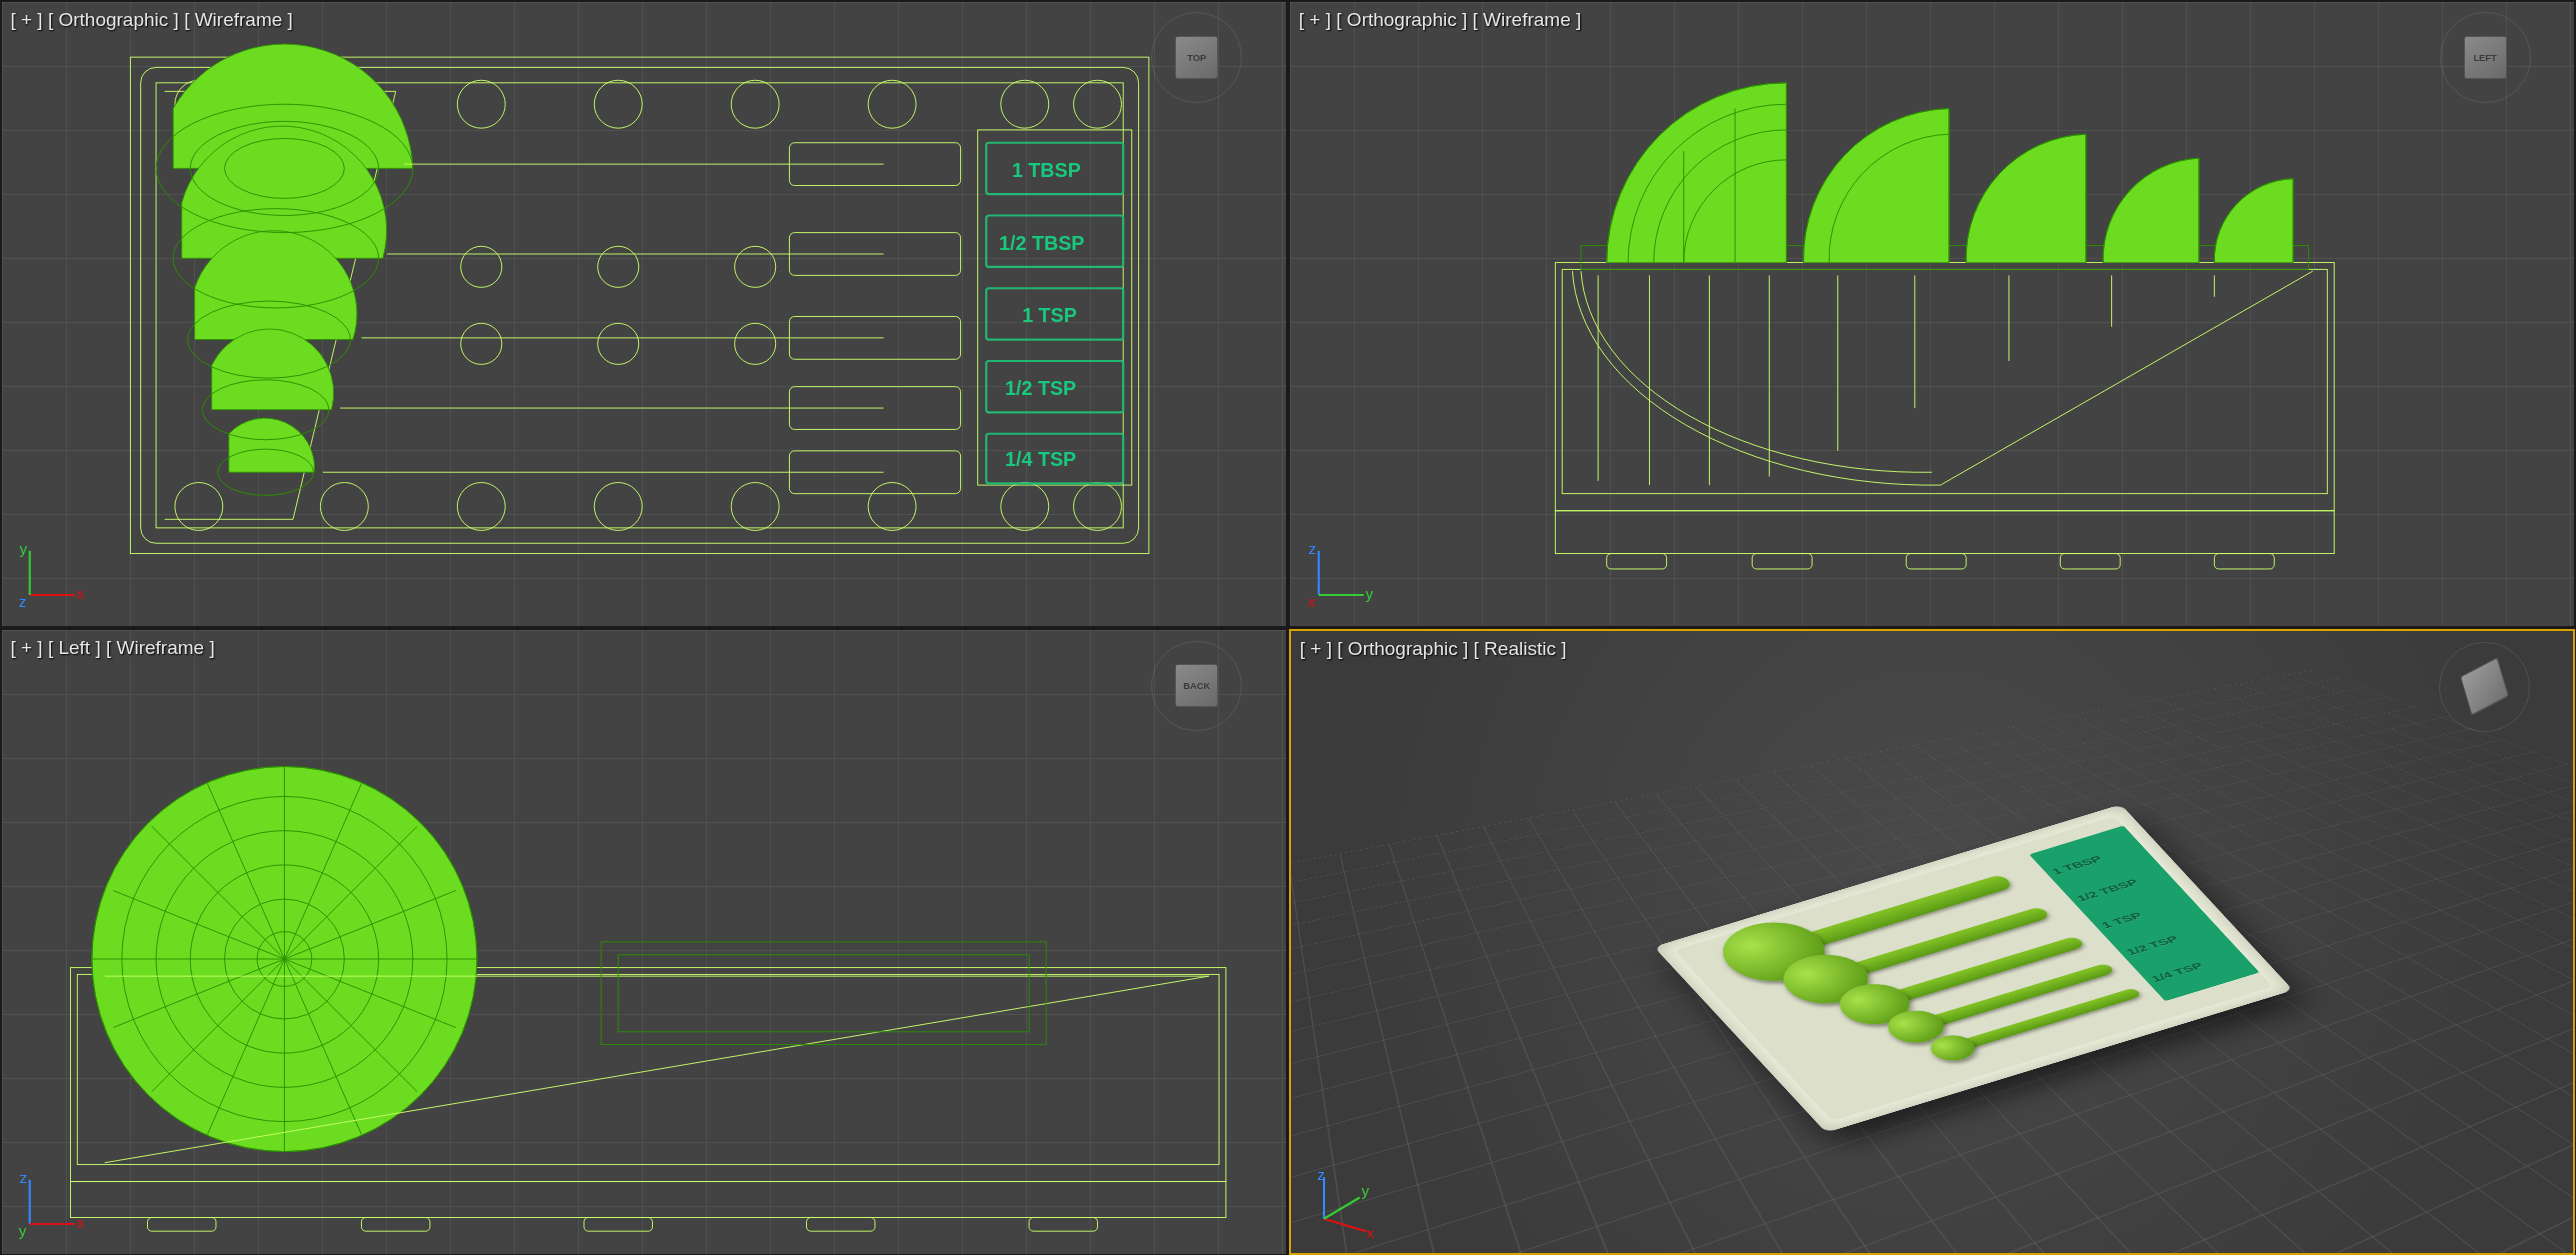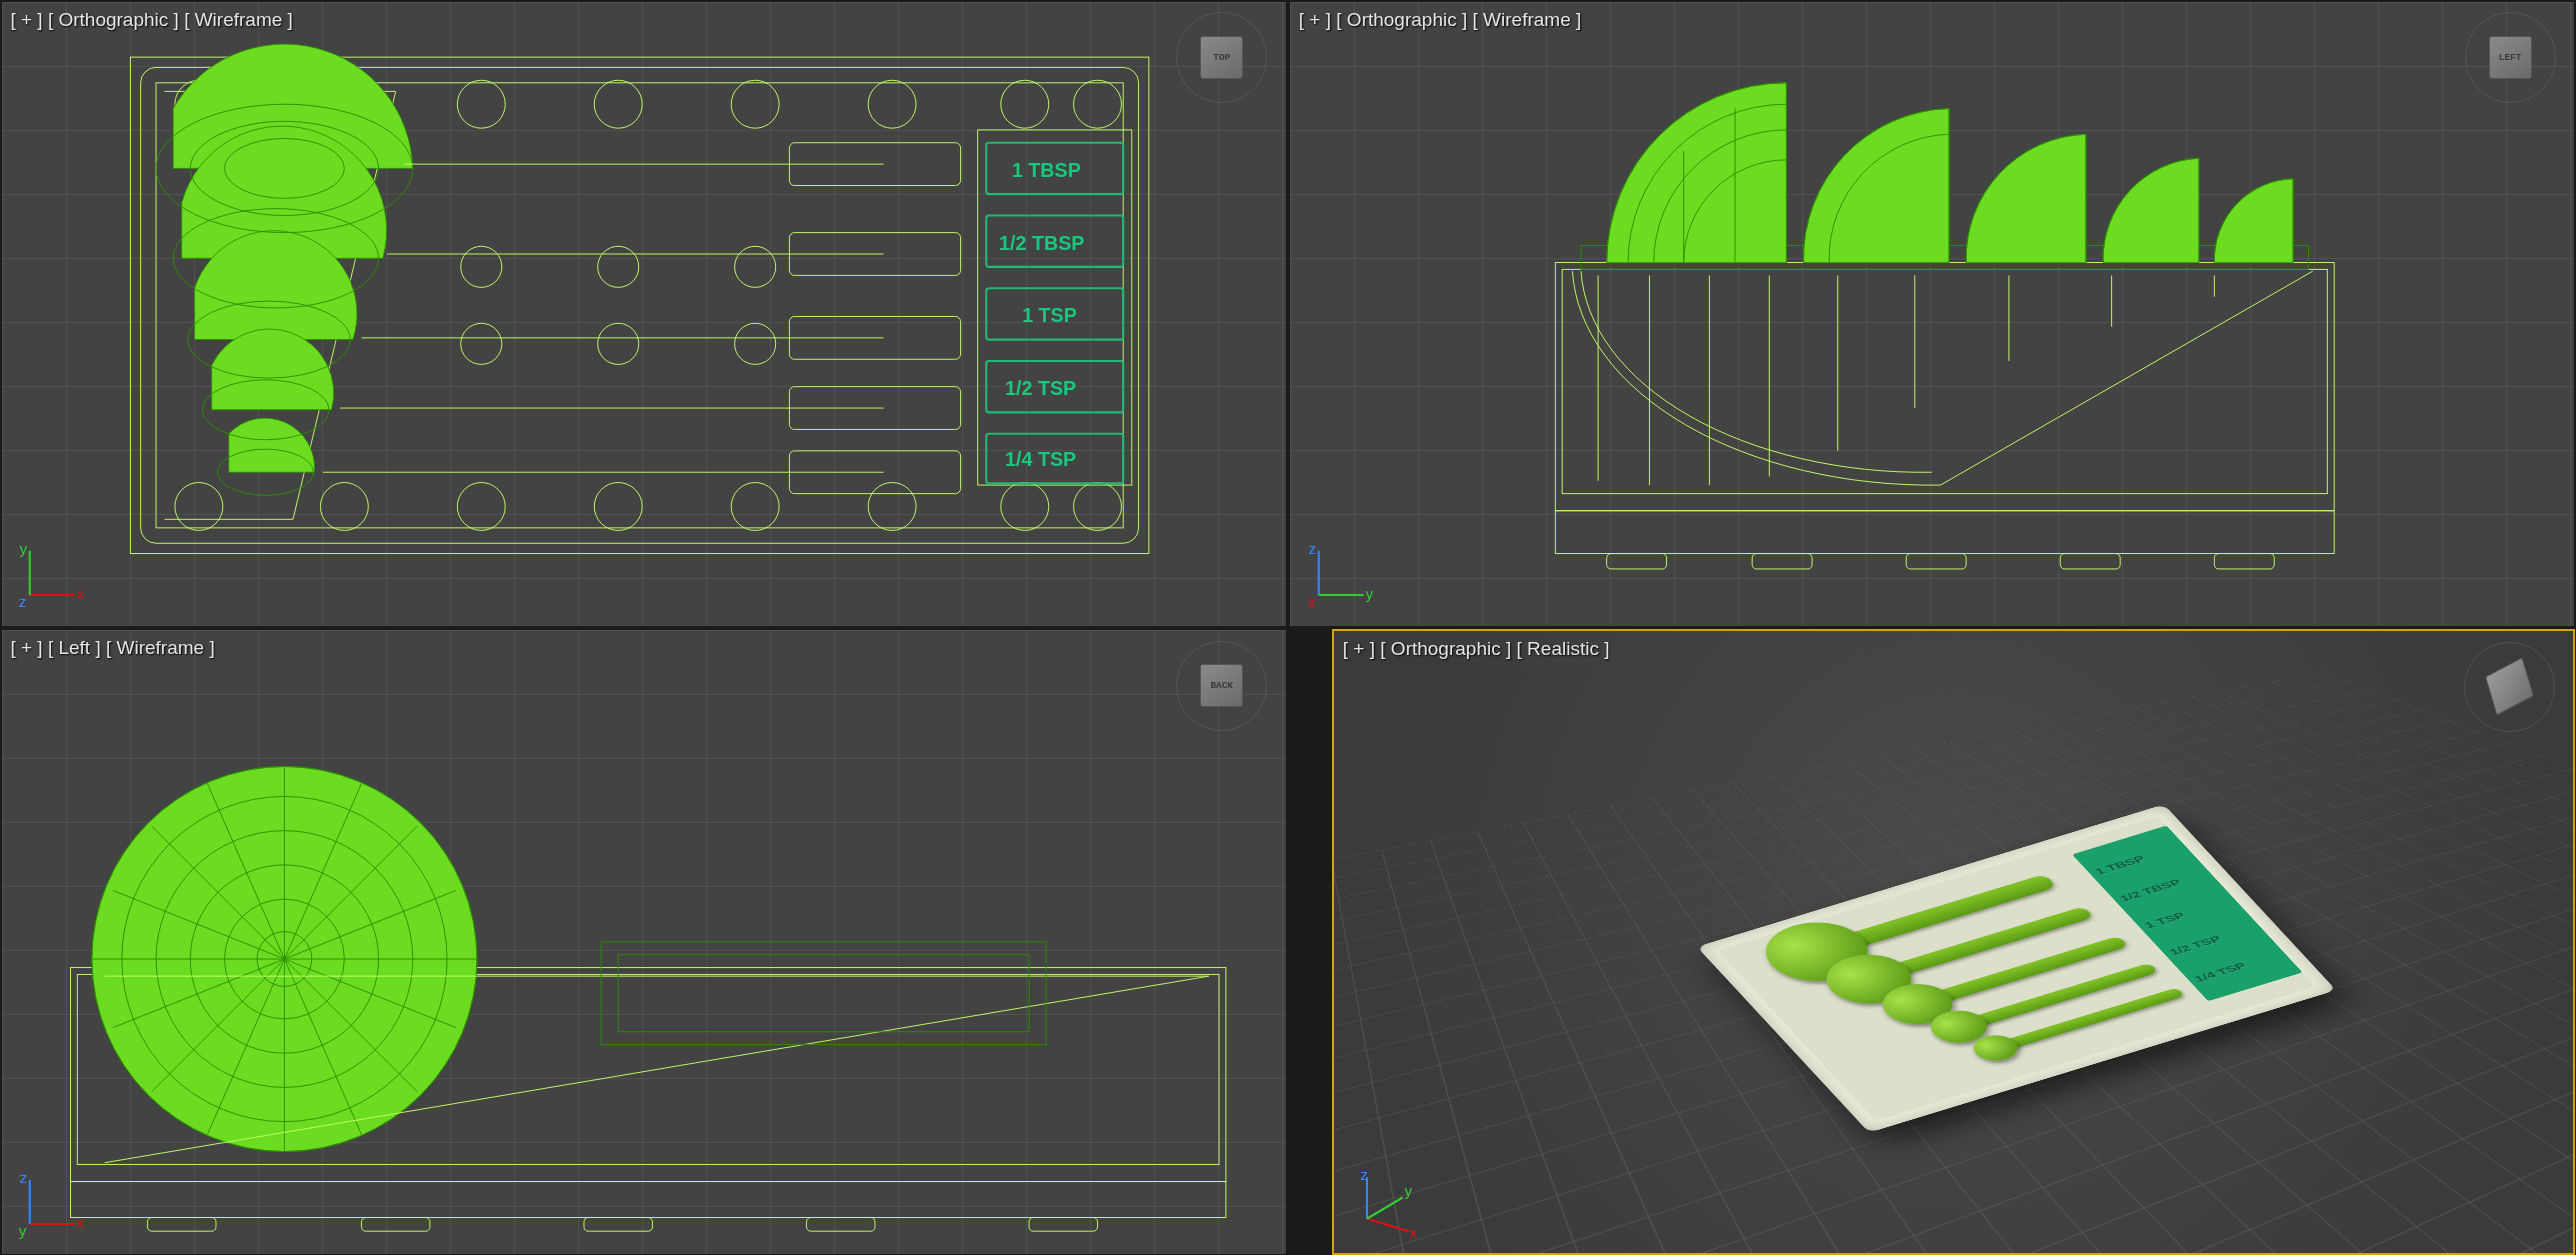"TOP" .viewcube { font-family: Liberation Mono, monospace -> none; right: 34px -> 59px }
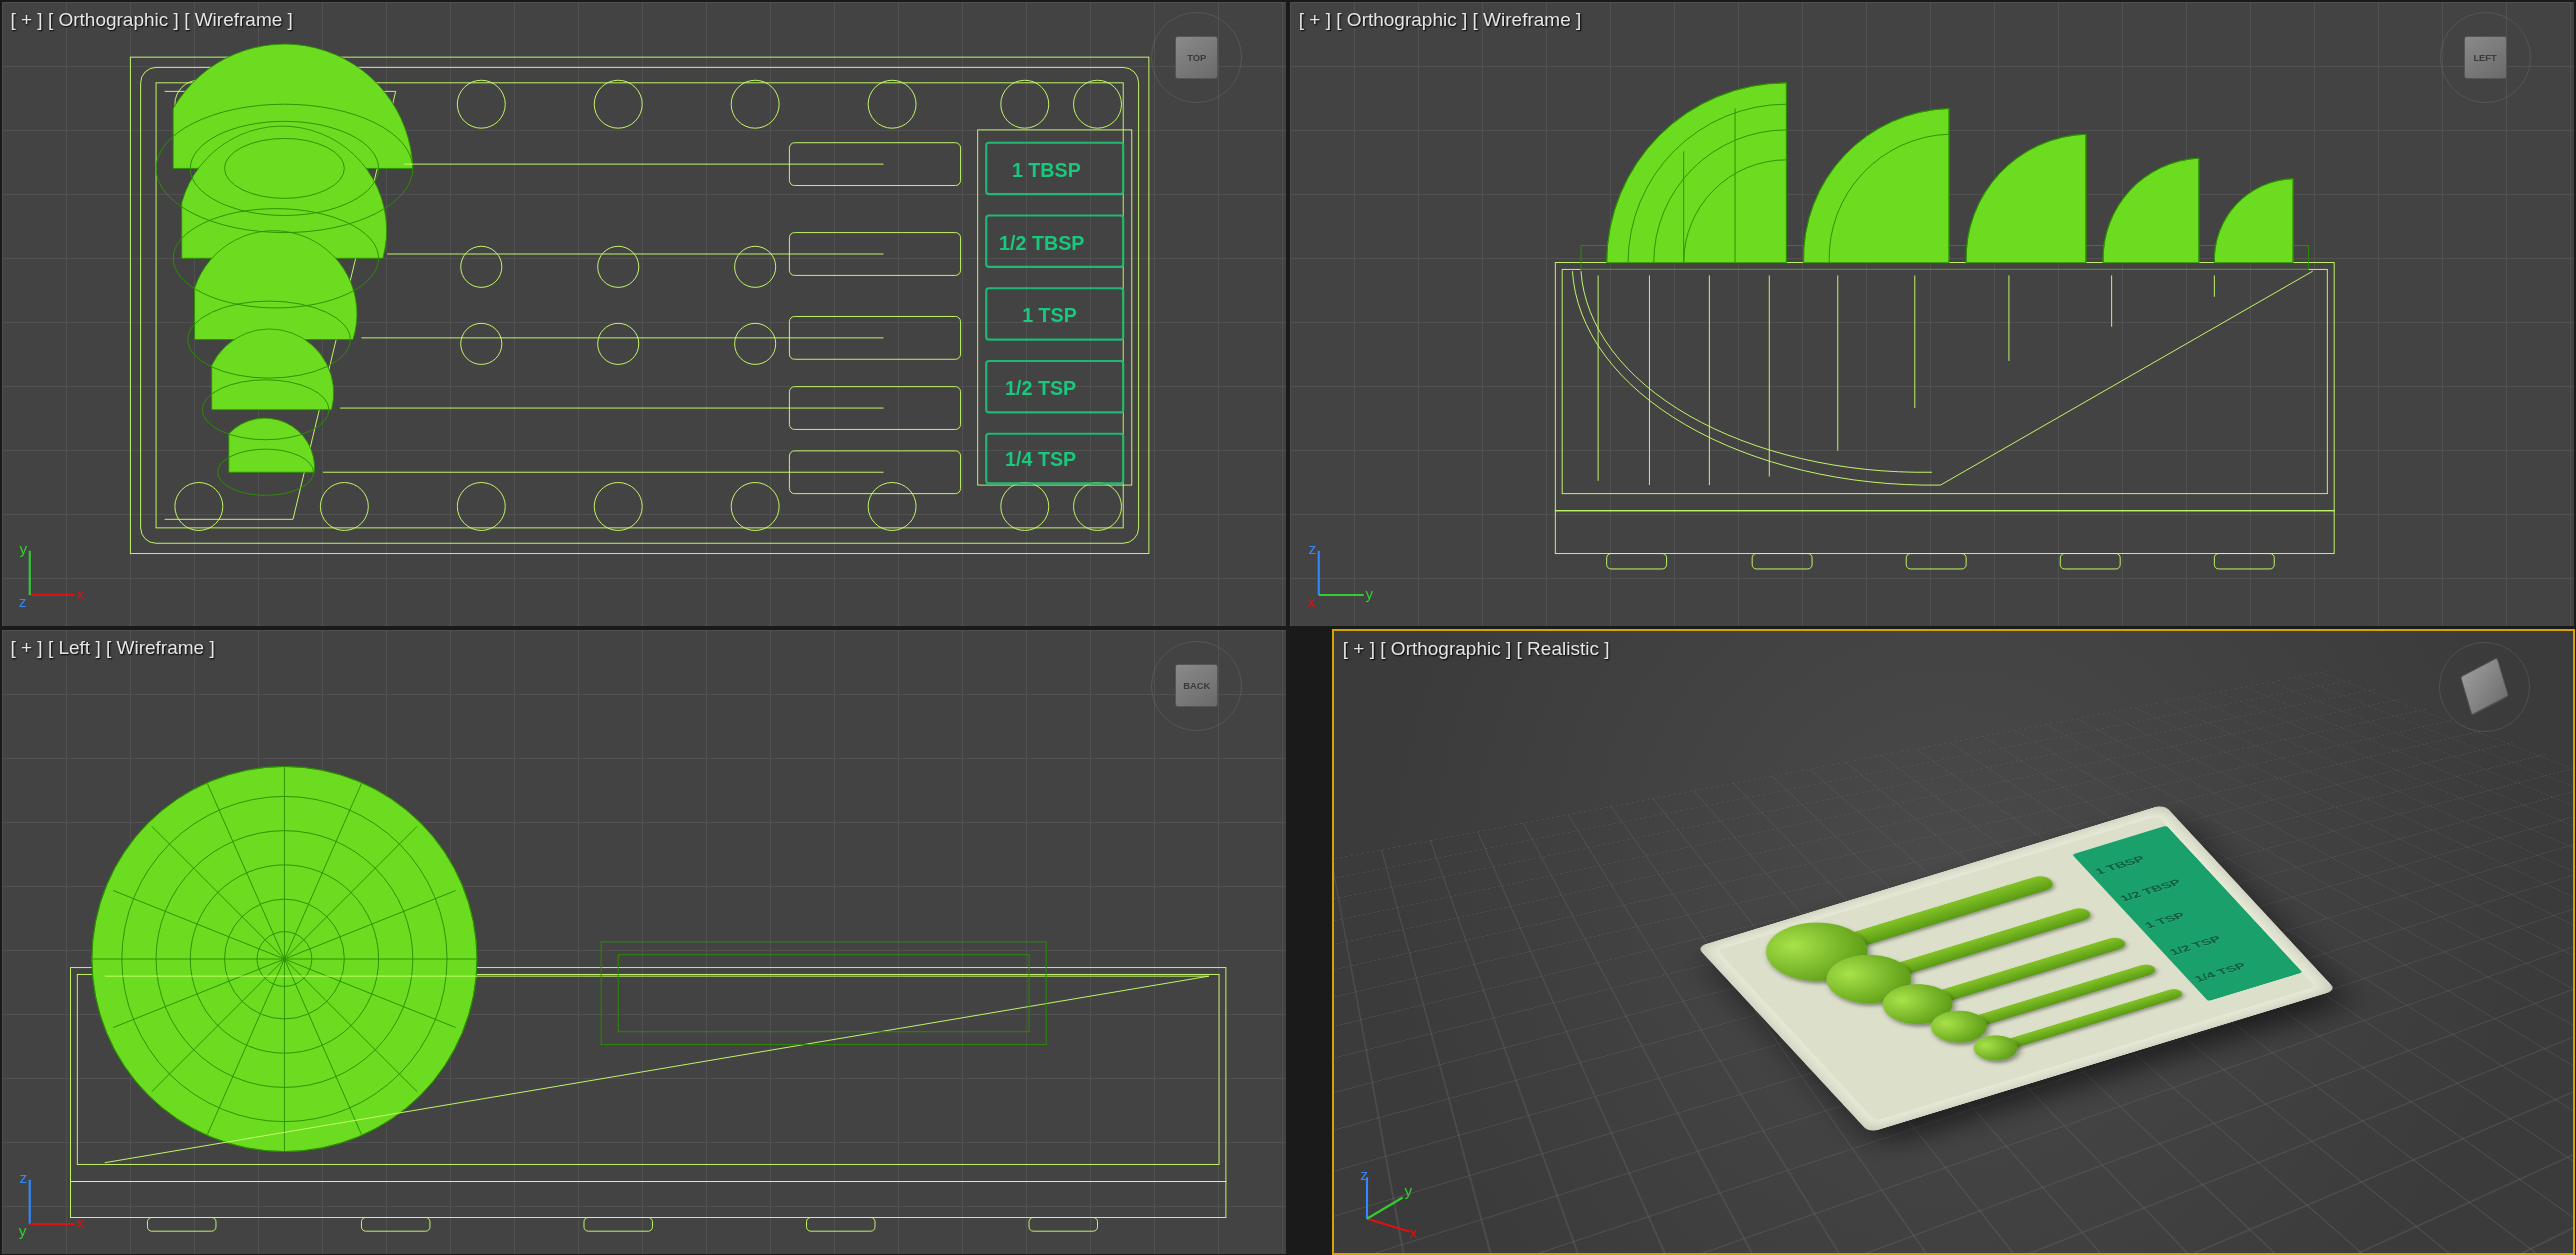"[ + ] [ Orthographic ] [ Realistic" .viewport.active { margin-left: 43px -> none }
